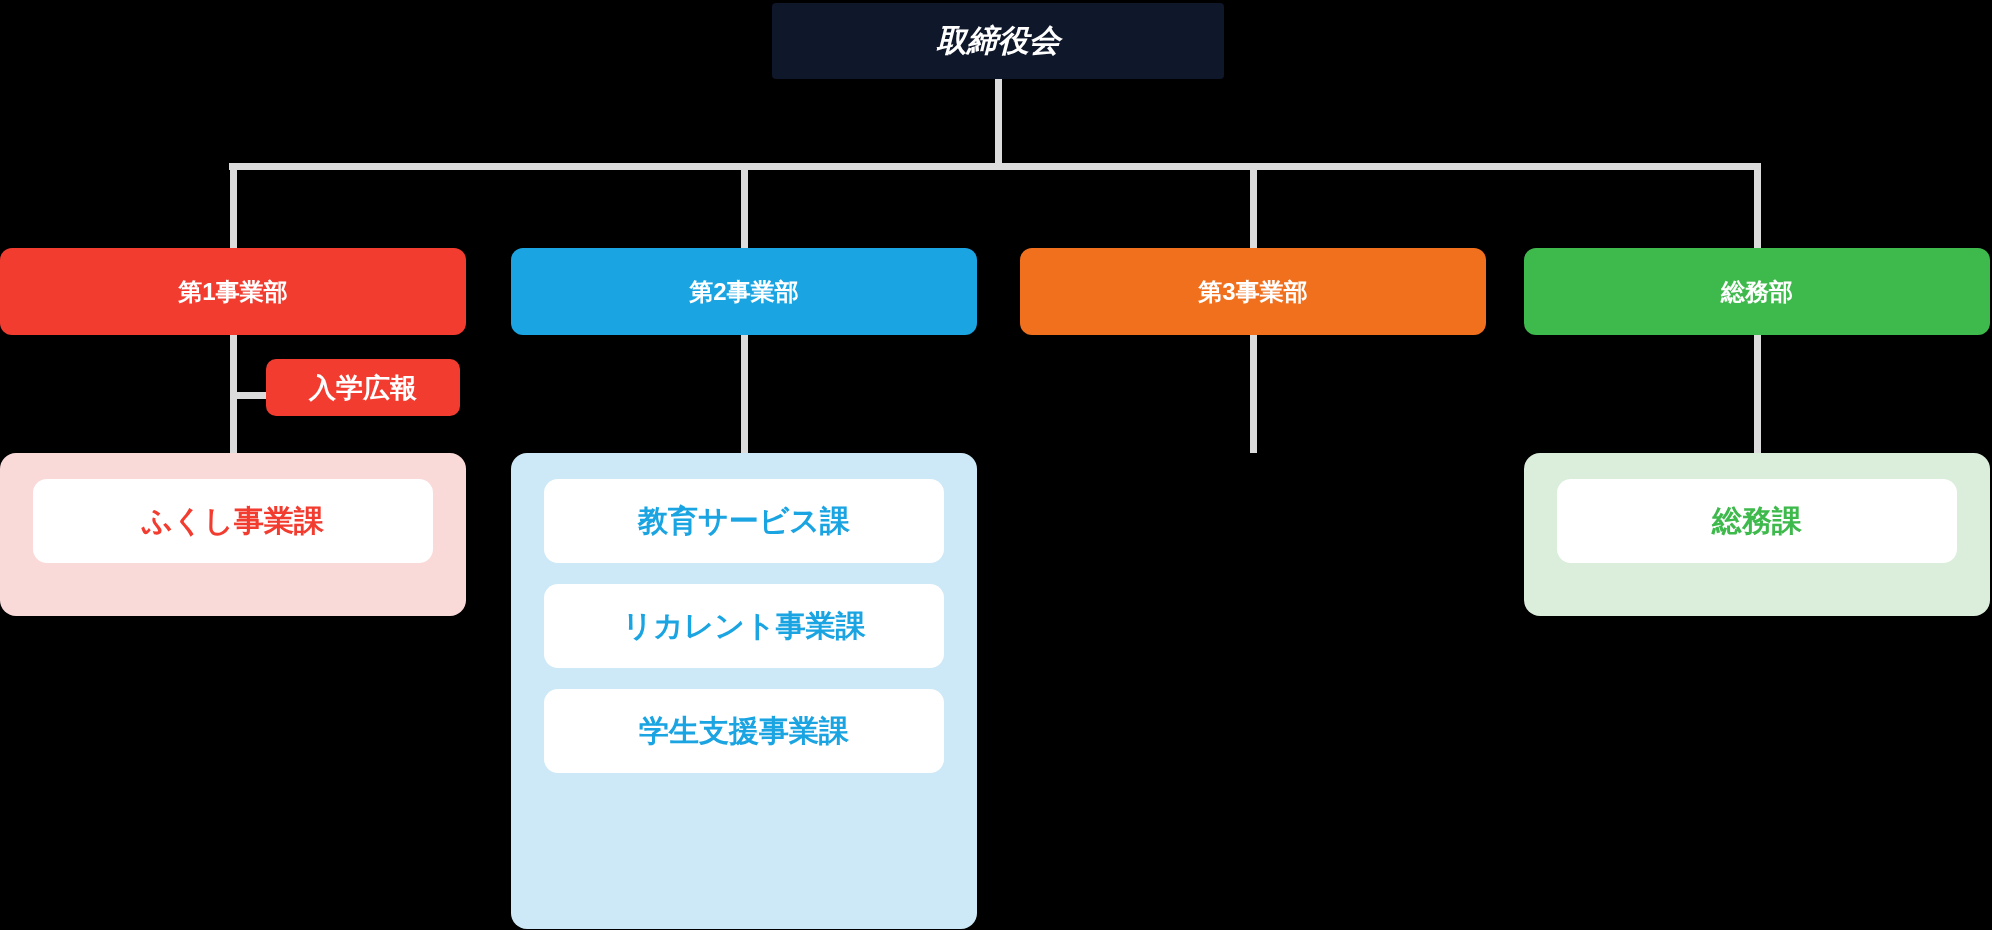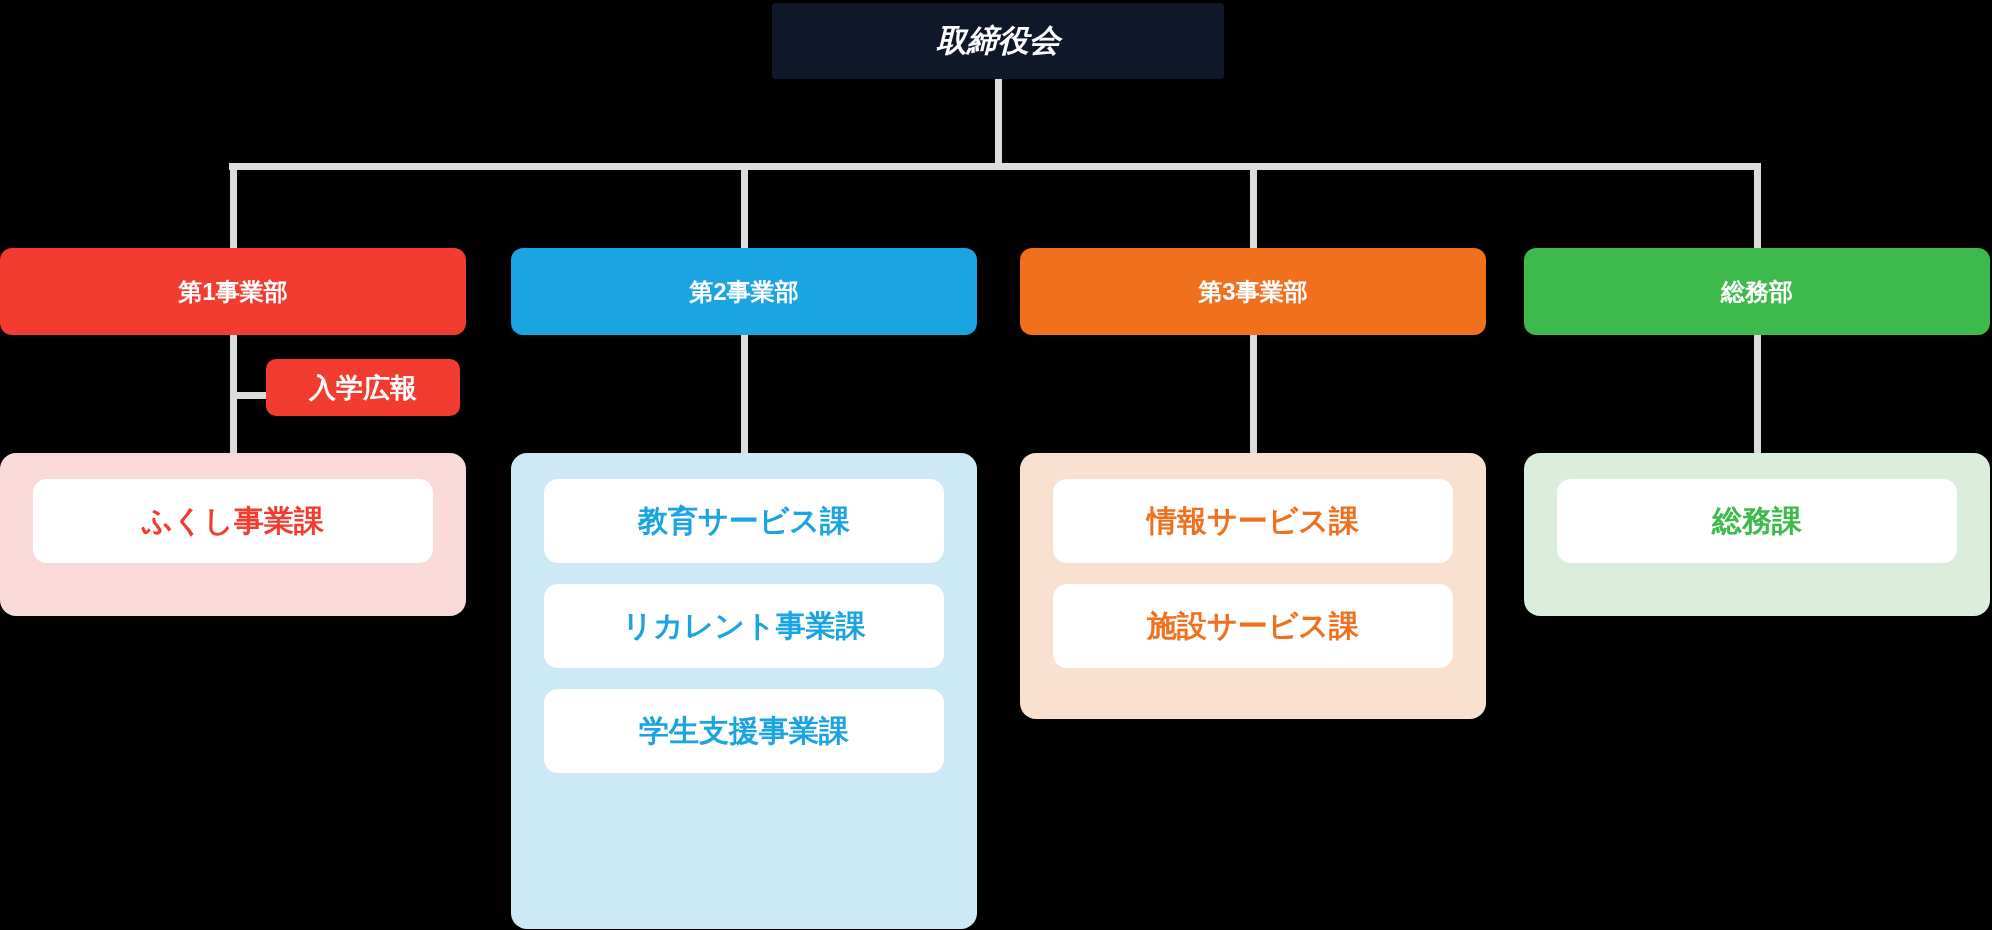"情報サービス課" div.group { html: <div> <div>情報サービス課</div> <div>施設サービス課</div> </div> -> none }
